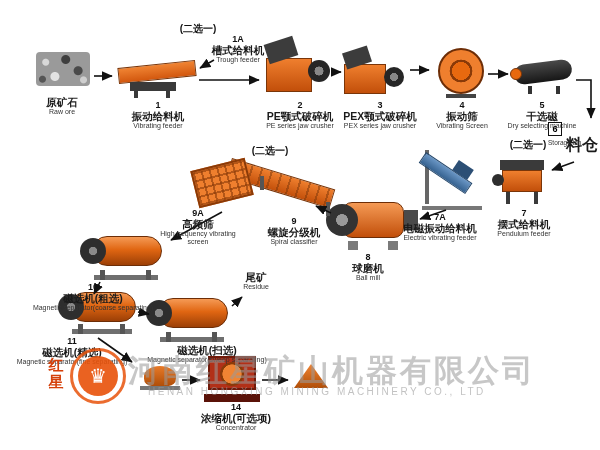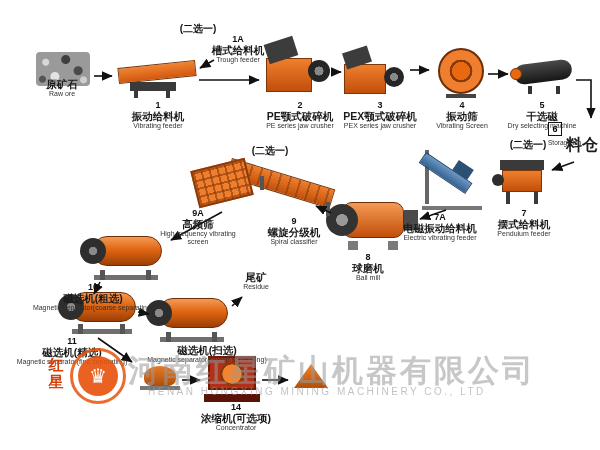"原矿石" div.label { top: 78px -> 96px }
